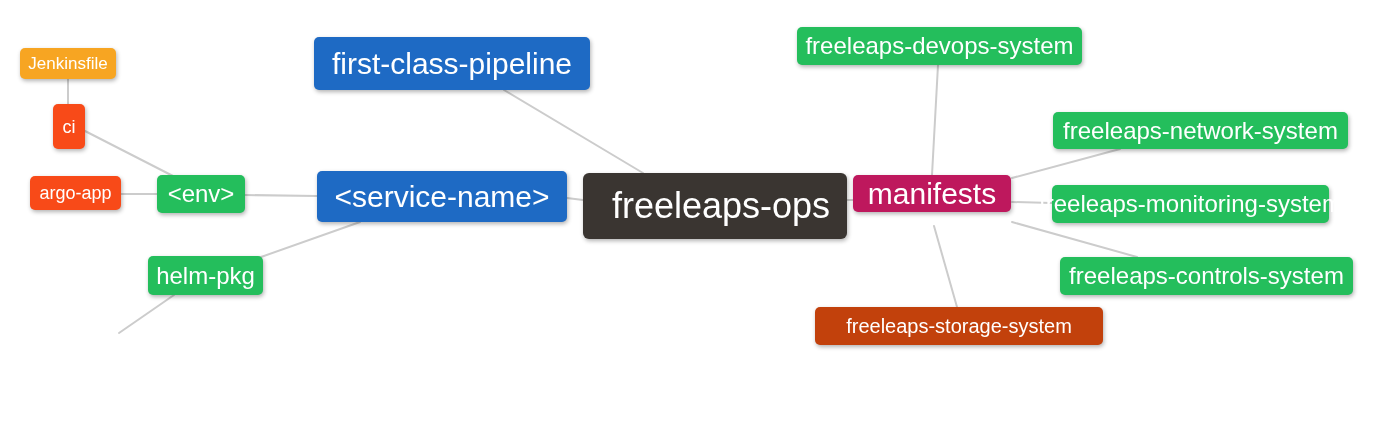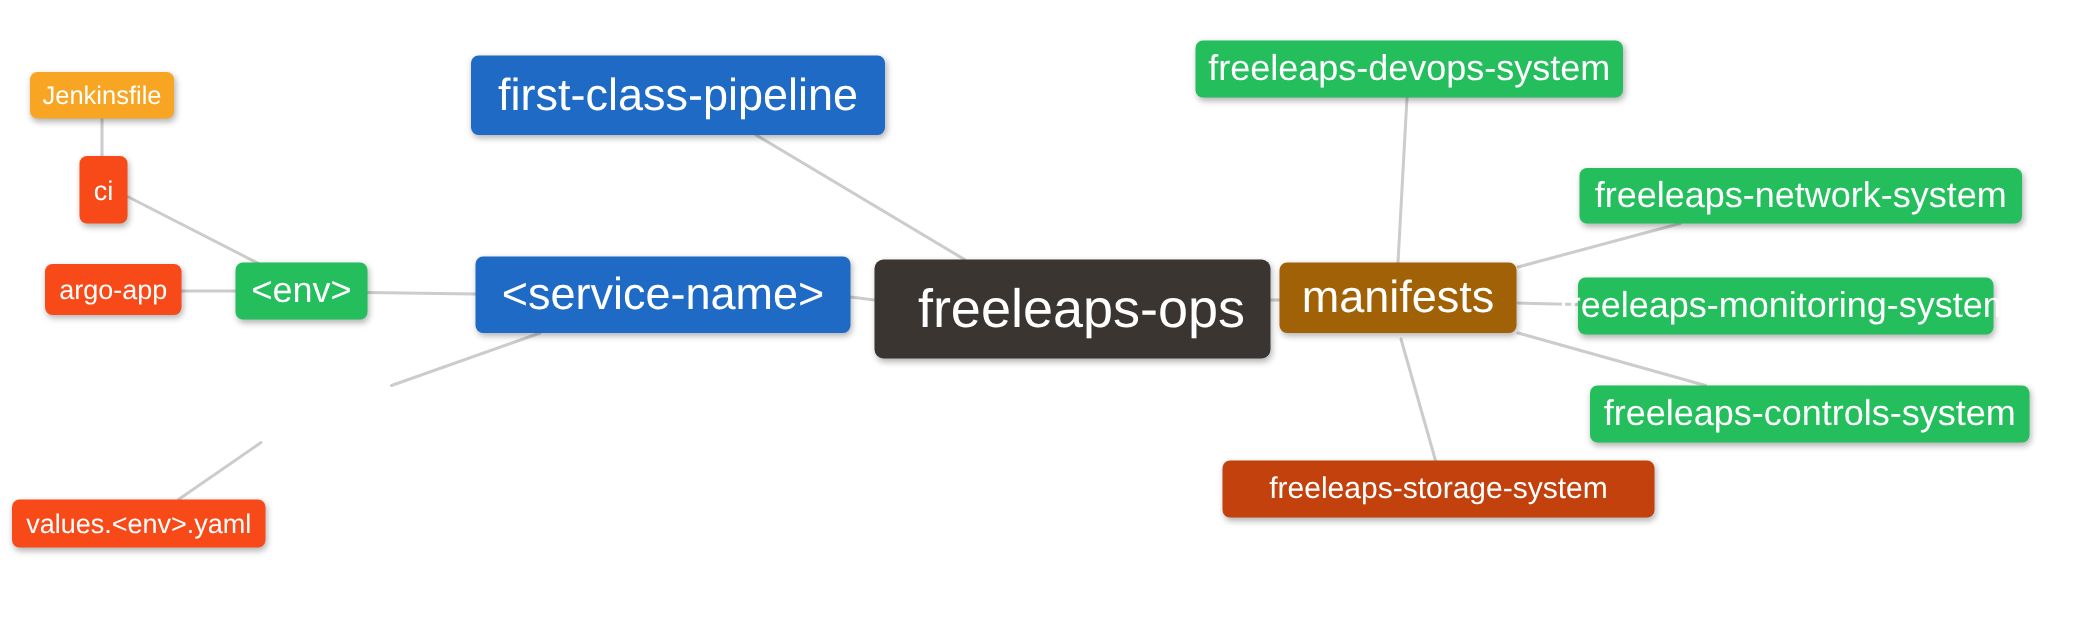"manifests" div.node { background: #a16207 -> #be185d; height: 47px -> 37px }
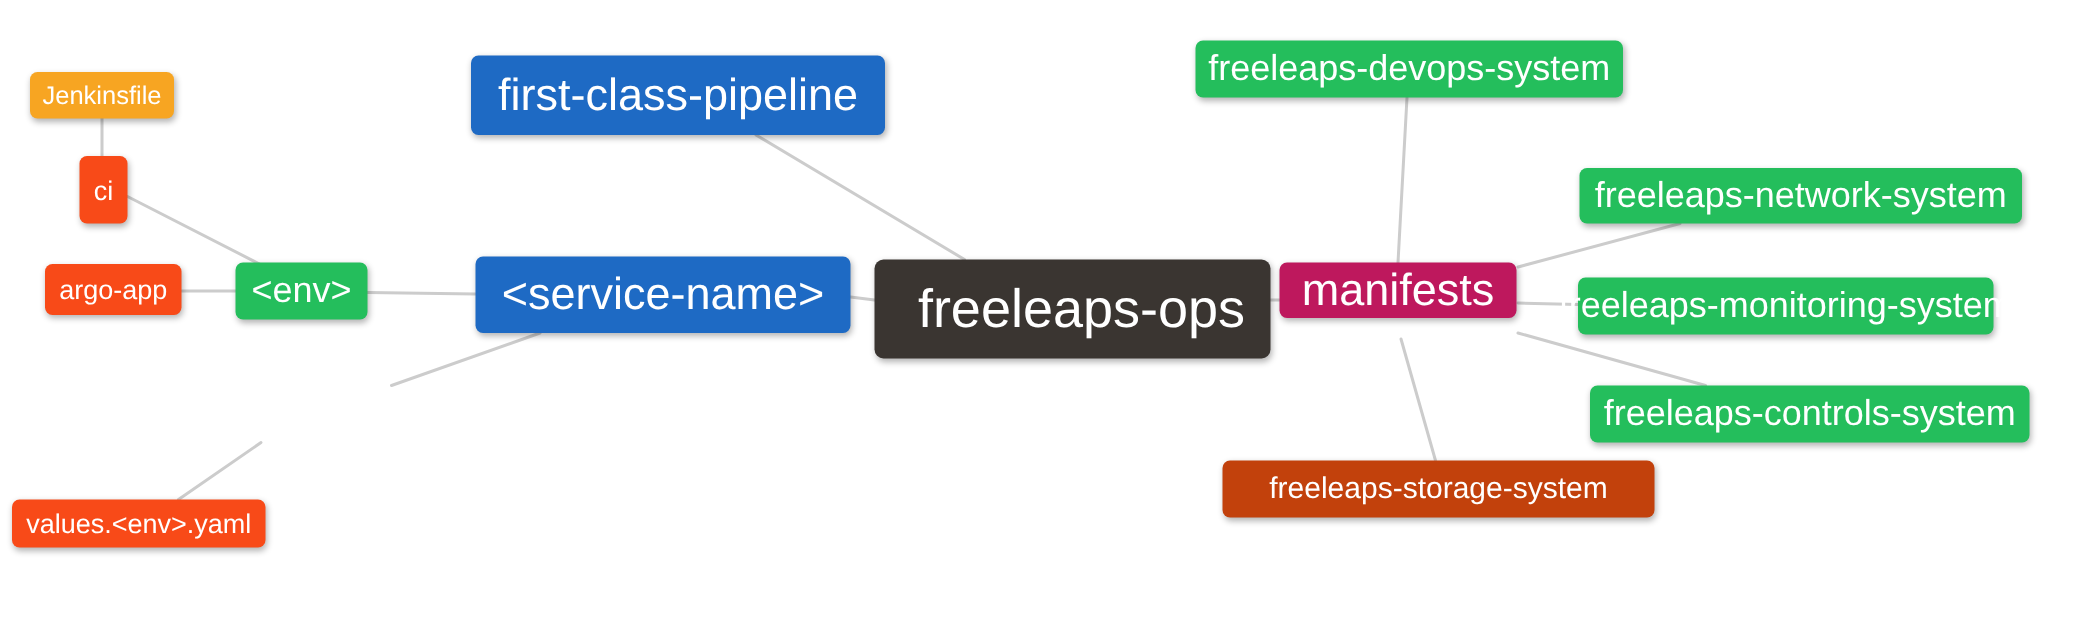"helm-pkg" div.node { html: none -> <div>helm-pkg</div> }
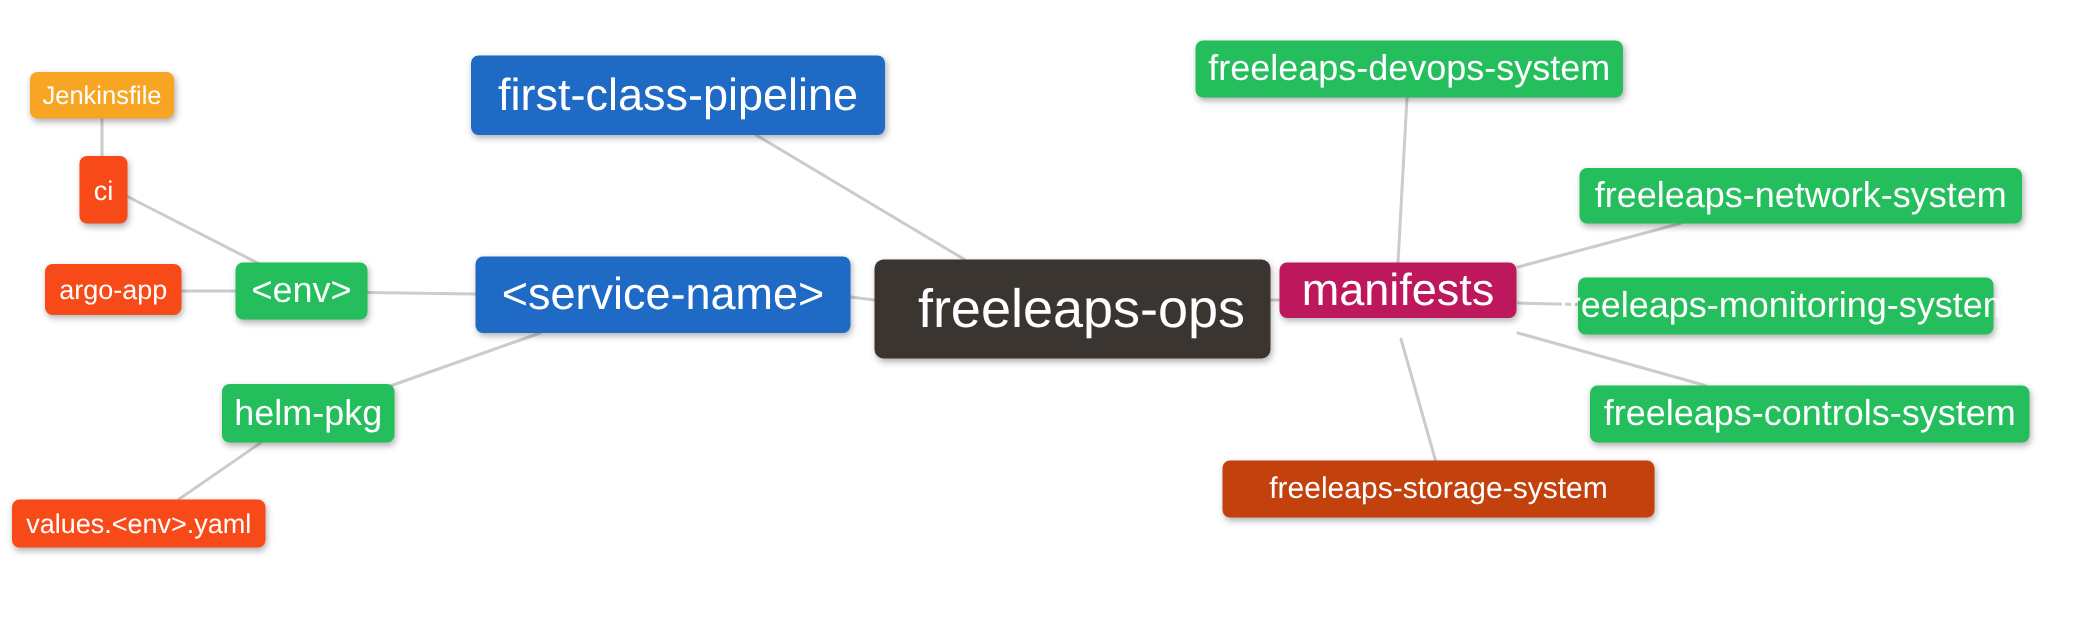"values.<env>.yaml" div.node { html: <div>values.&lt;env&gt;.yaml</div> -> none }
